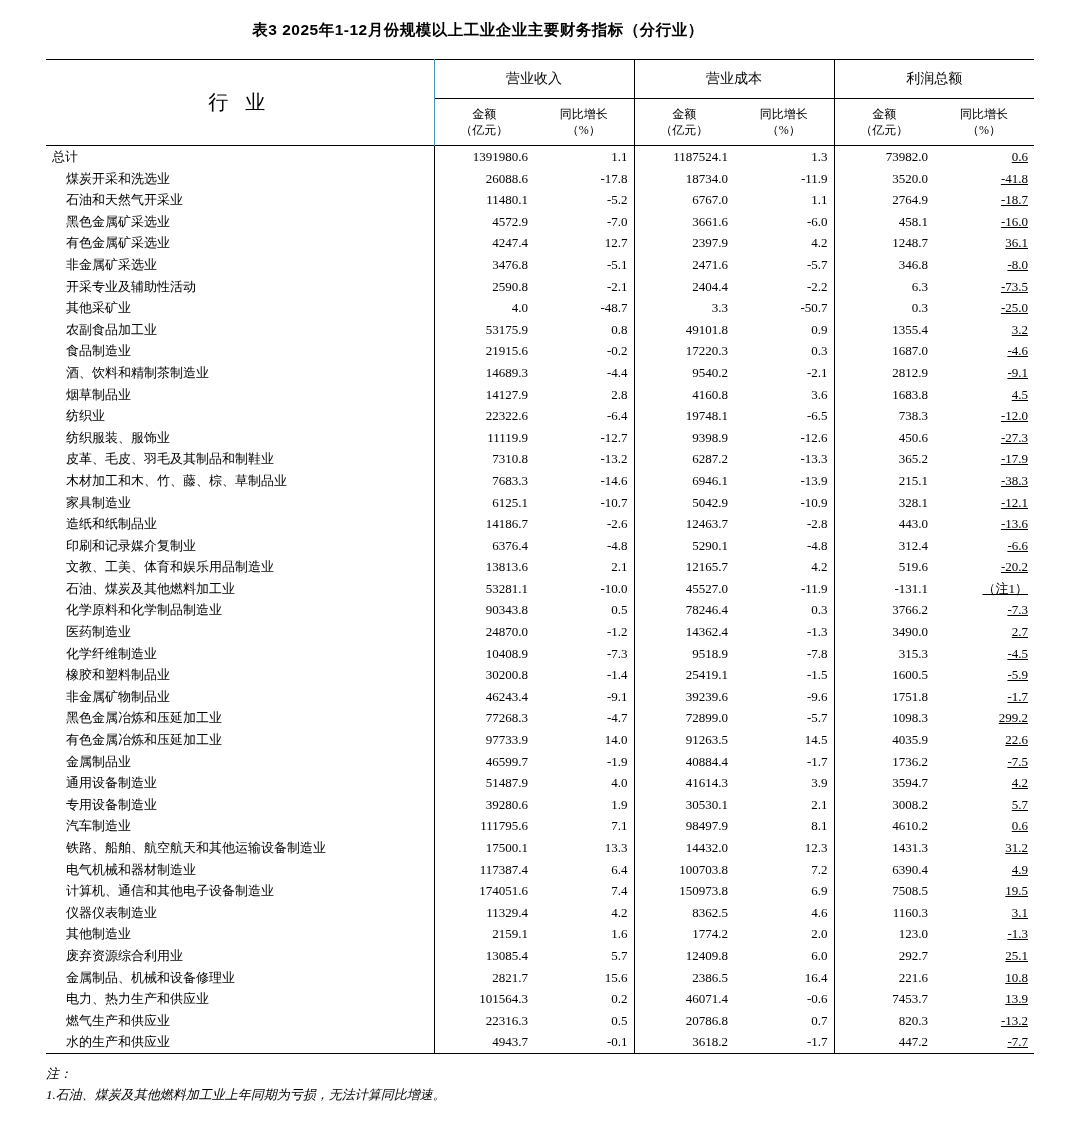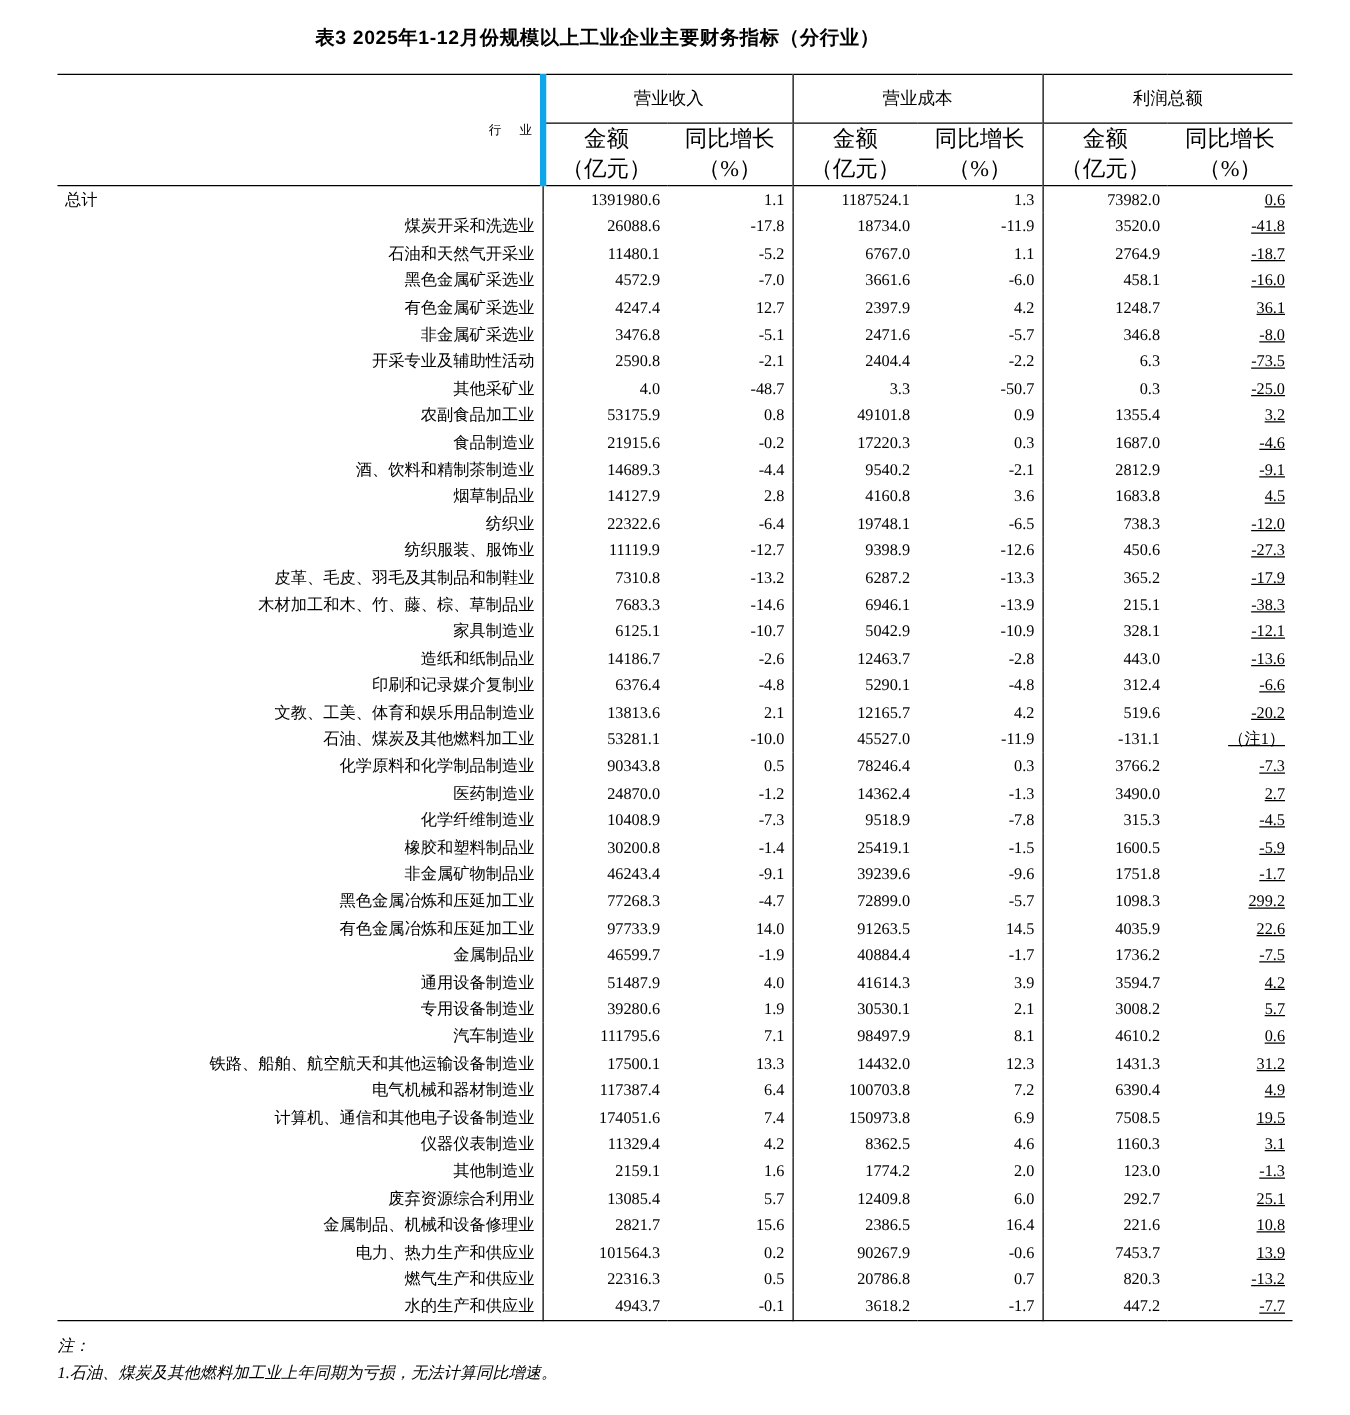"行 业" th.industry-head { border-right: 5px solid #0ea5e9 -> 1px solid #0ea5e9; font-size: 10px -> 20px; text-align: right -> center }
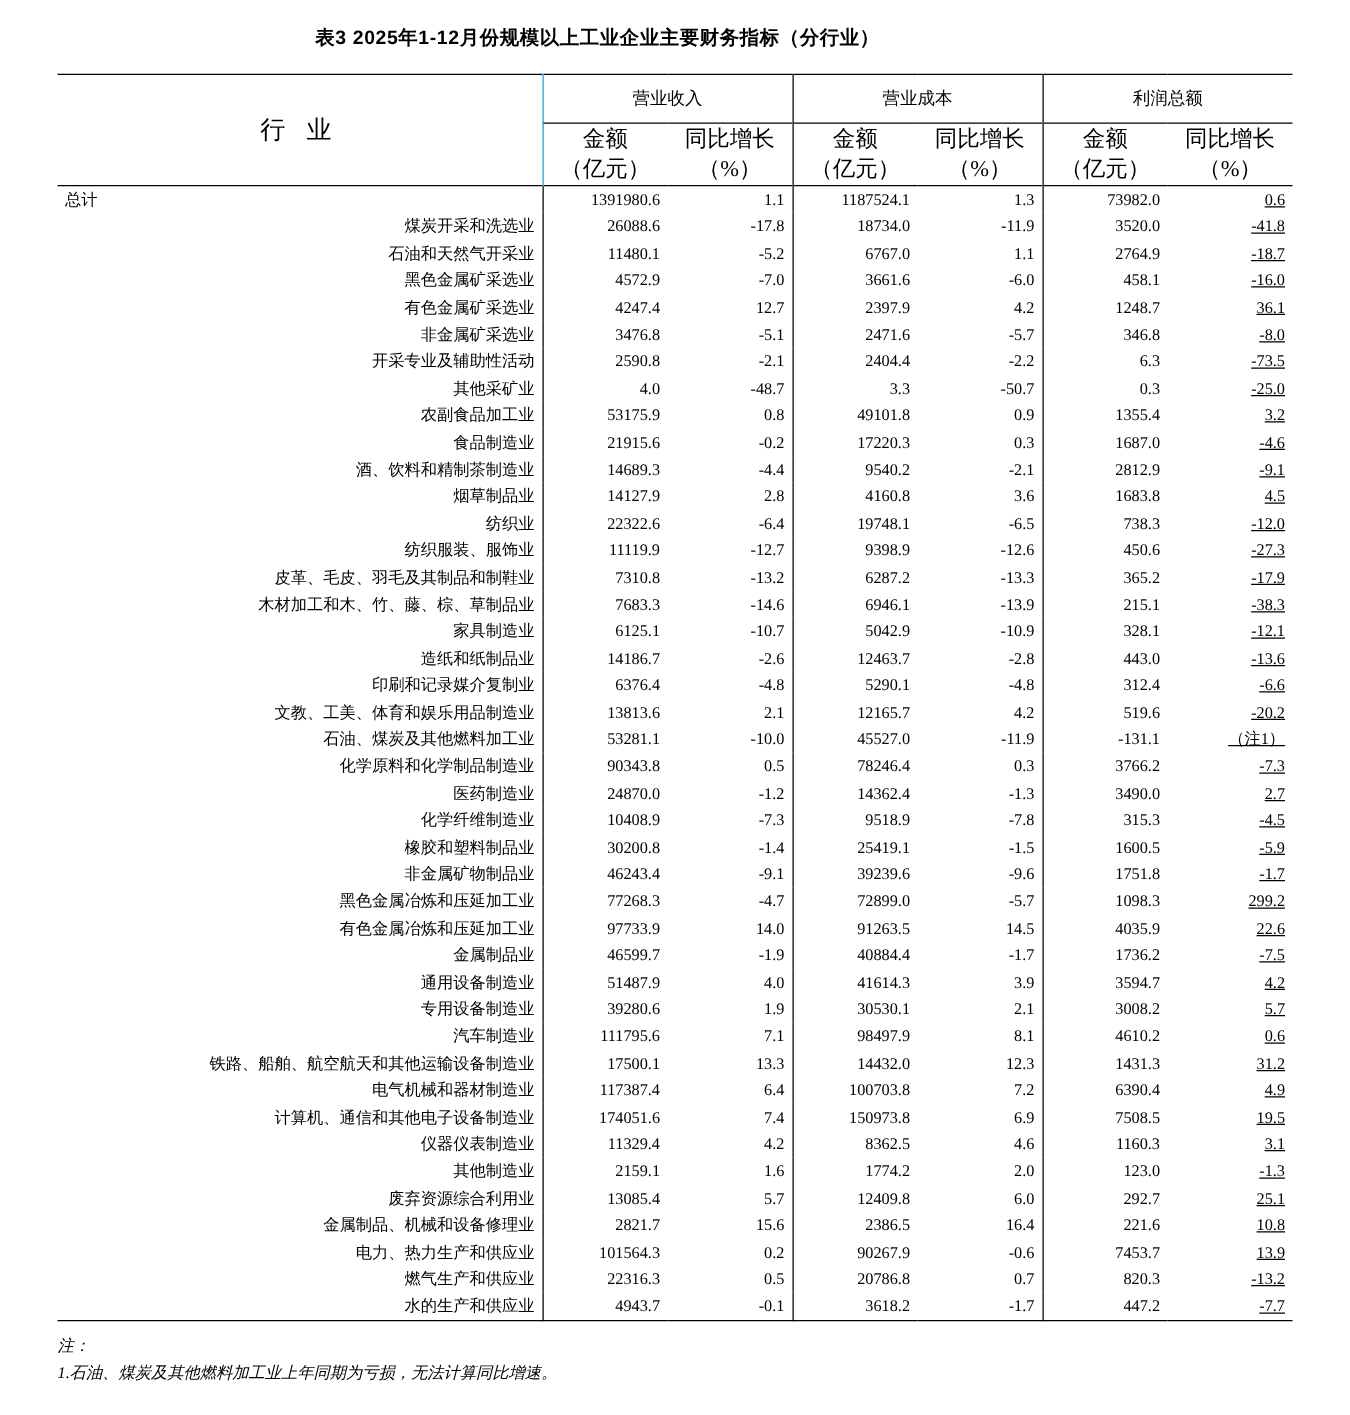"金额" .hdr-sub th { font-size: 18px -> 12px }
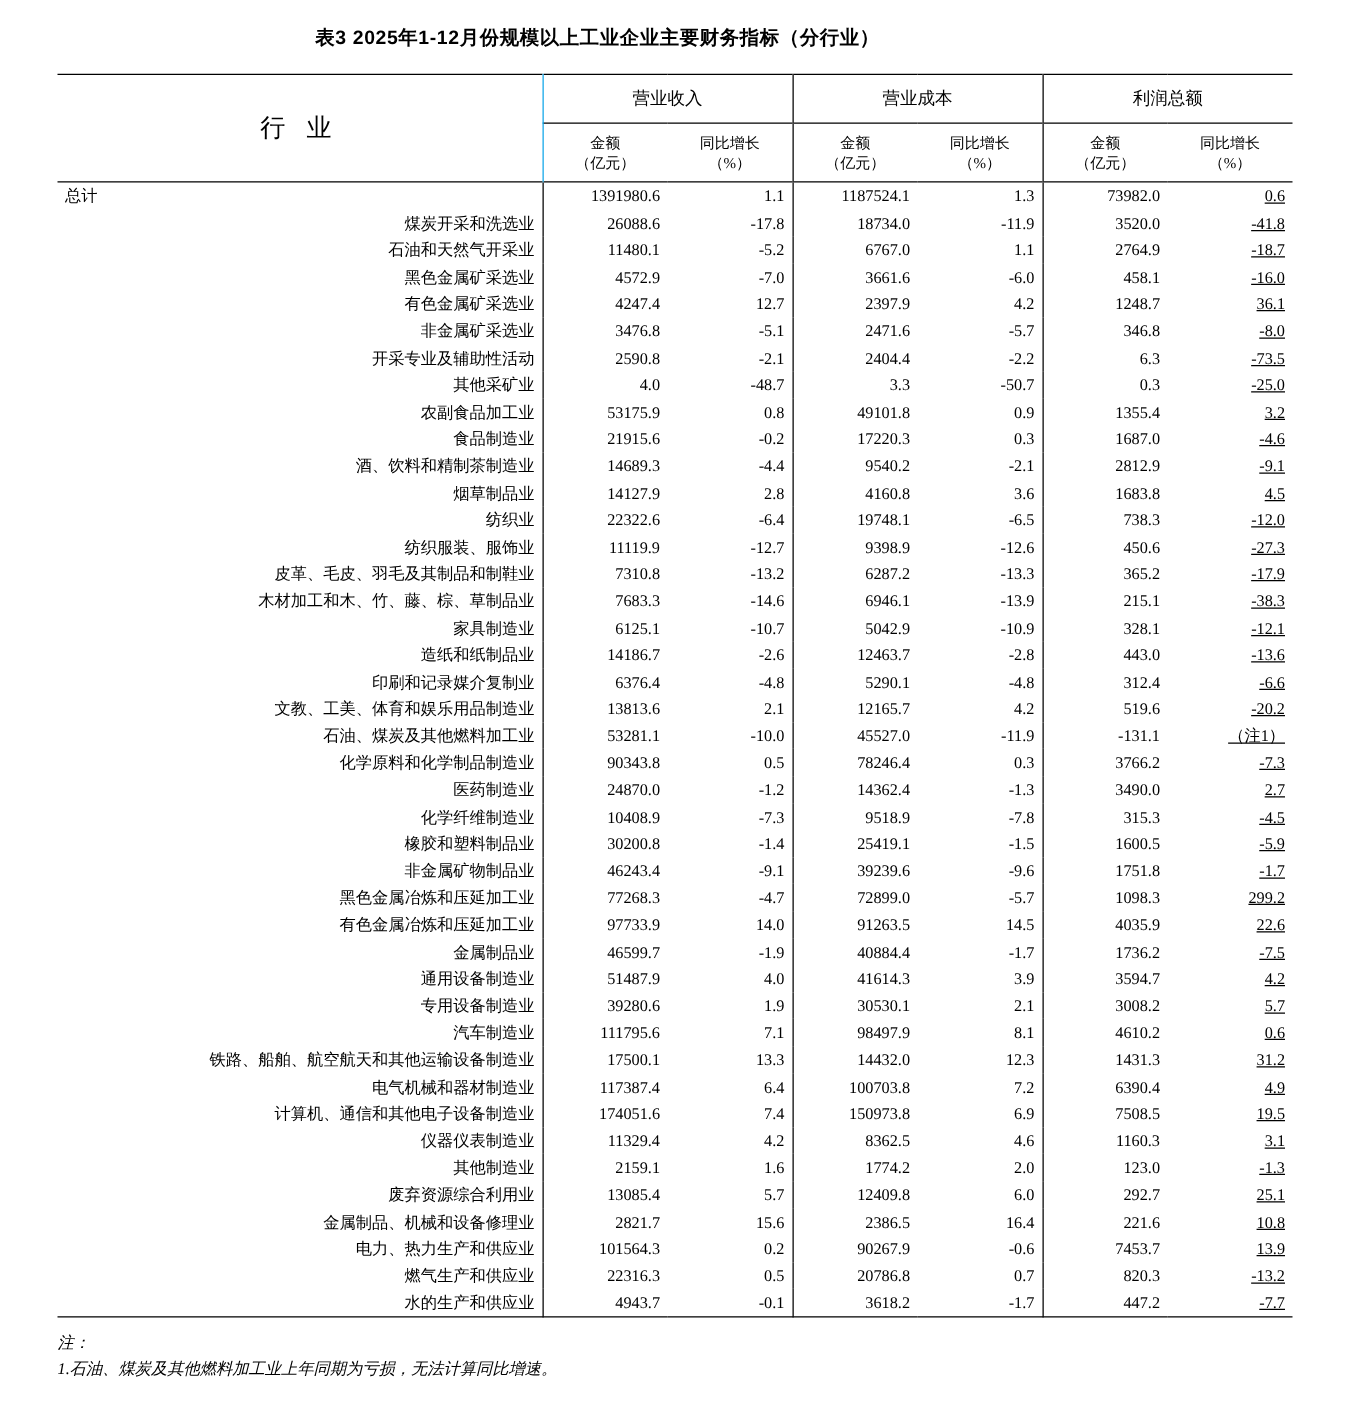"煤炭开采和洗选业" tbody td.name.indent { text-align: right -> none }
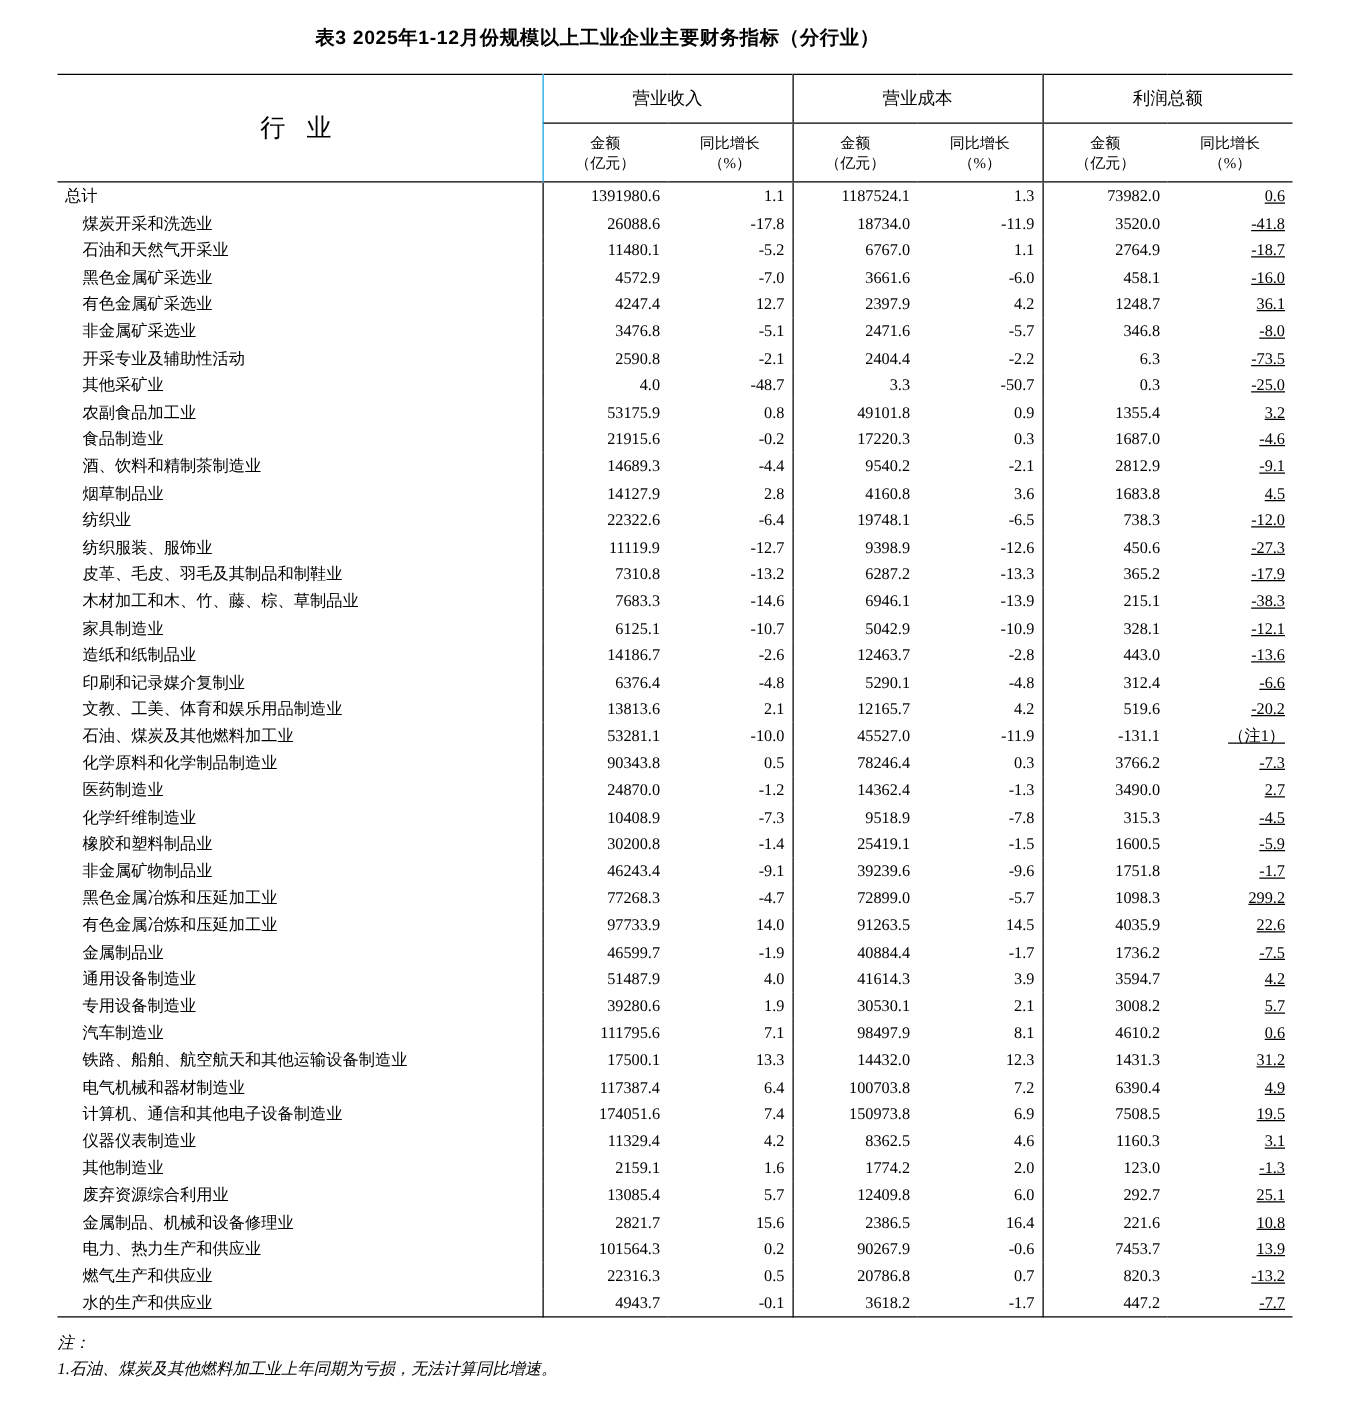"90267.9" td.num { text: 90267.9 -> 46071.4 }
